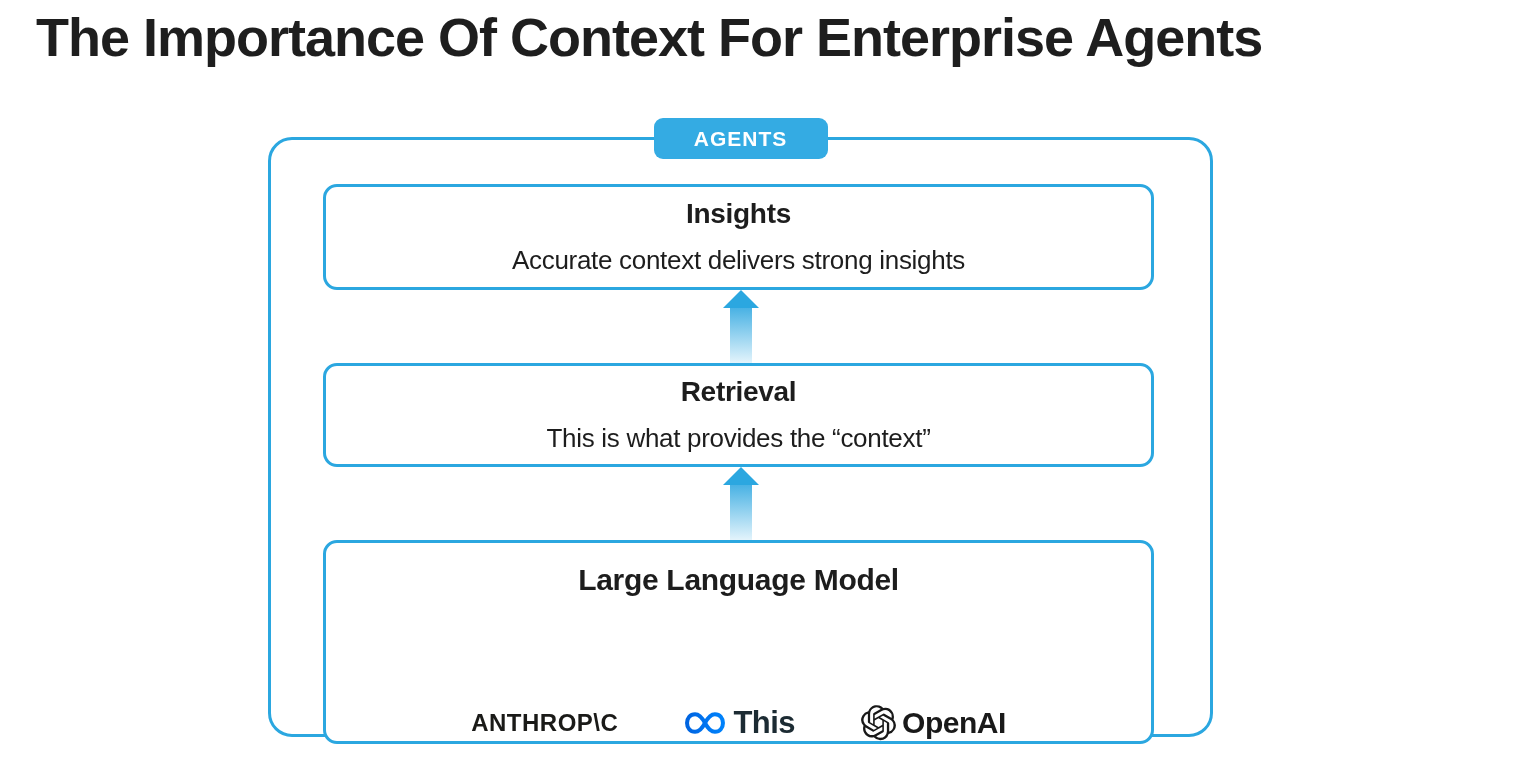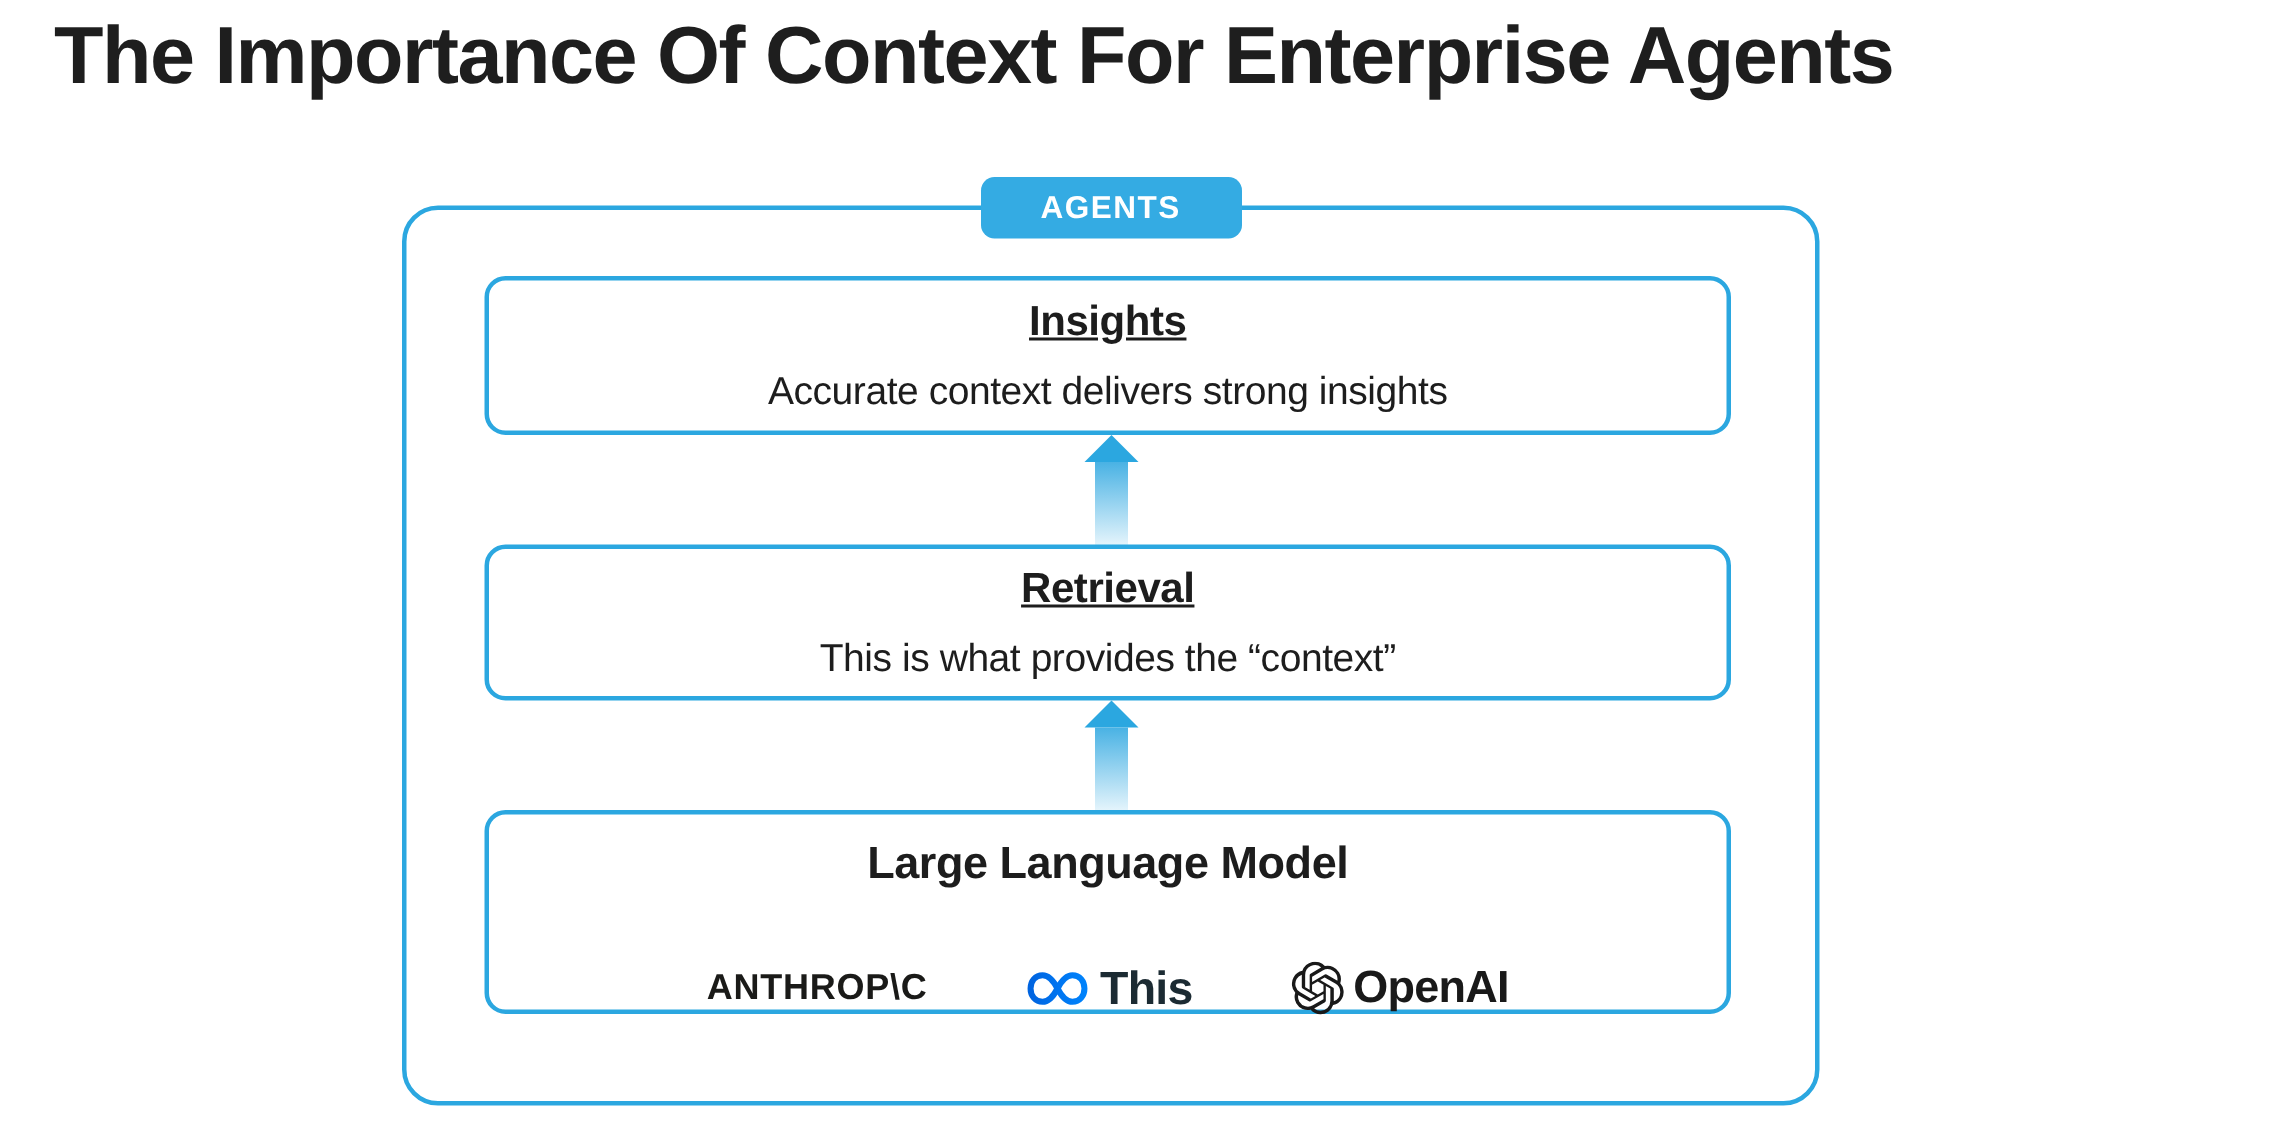"Insights" .box-heading { text-decoration: underline -> none }
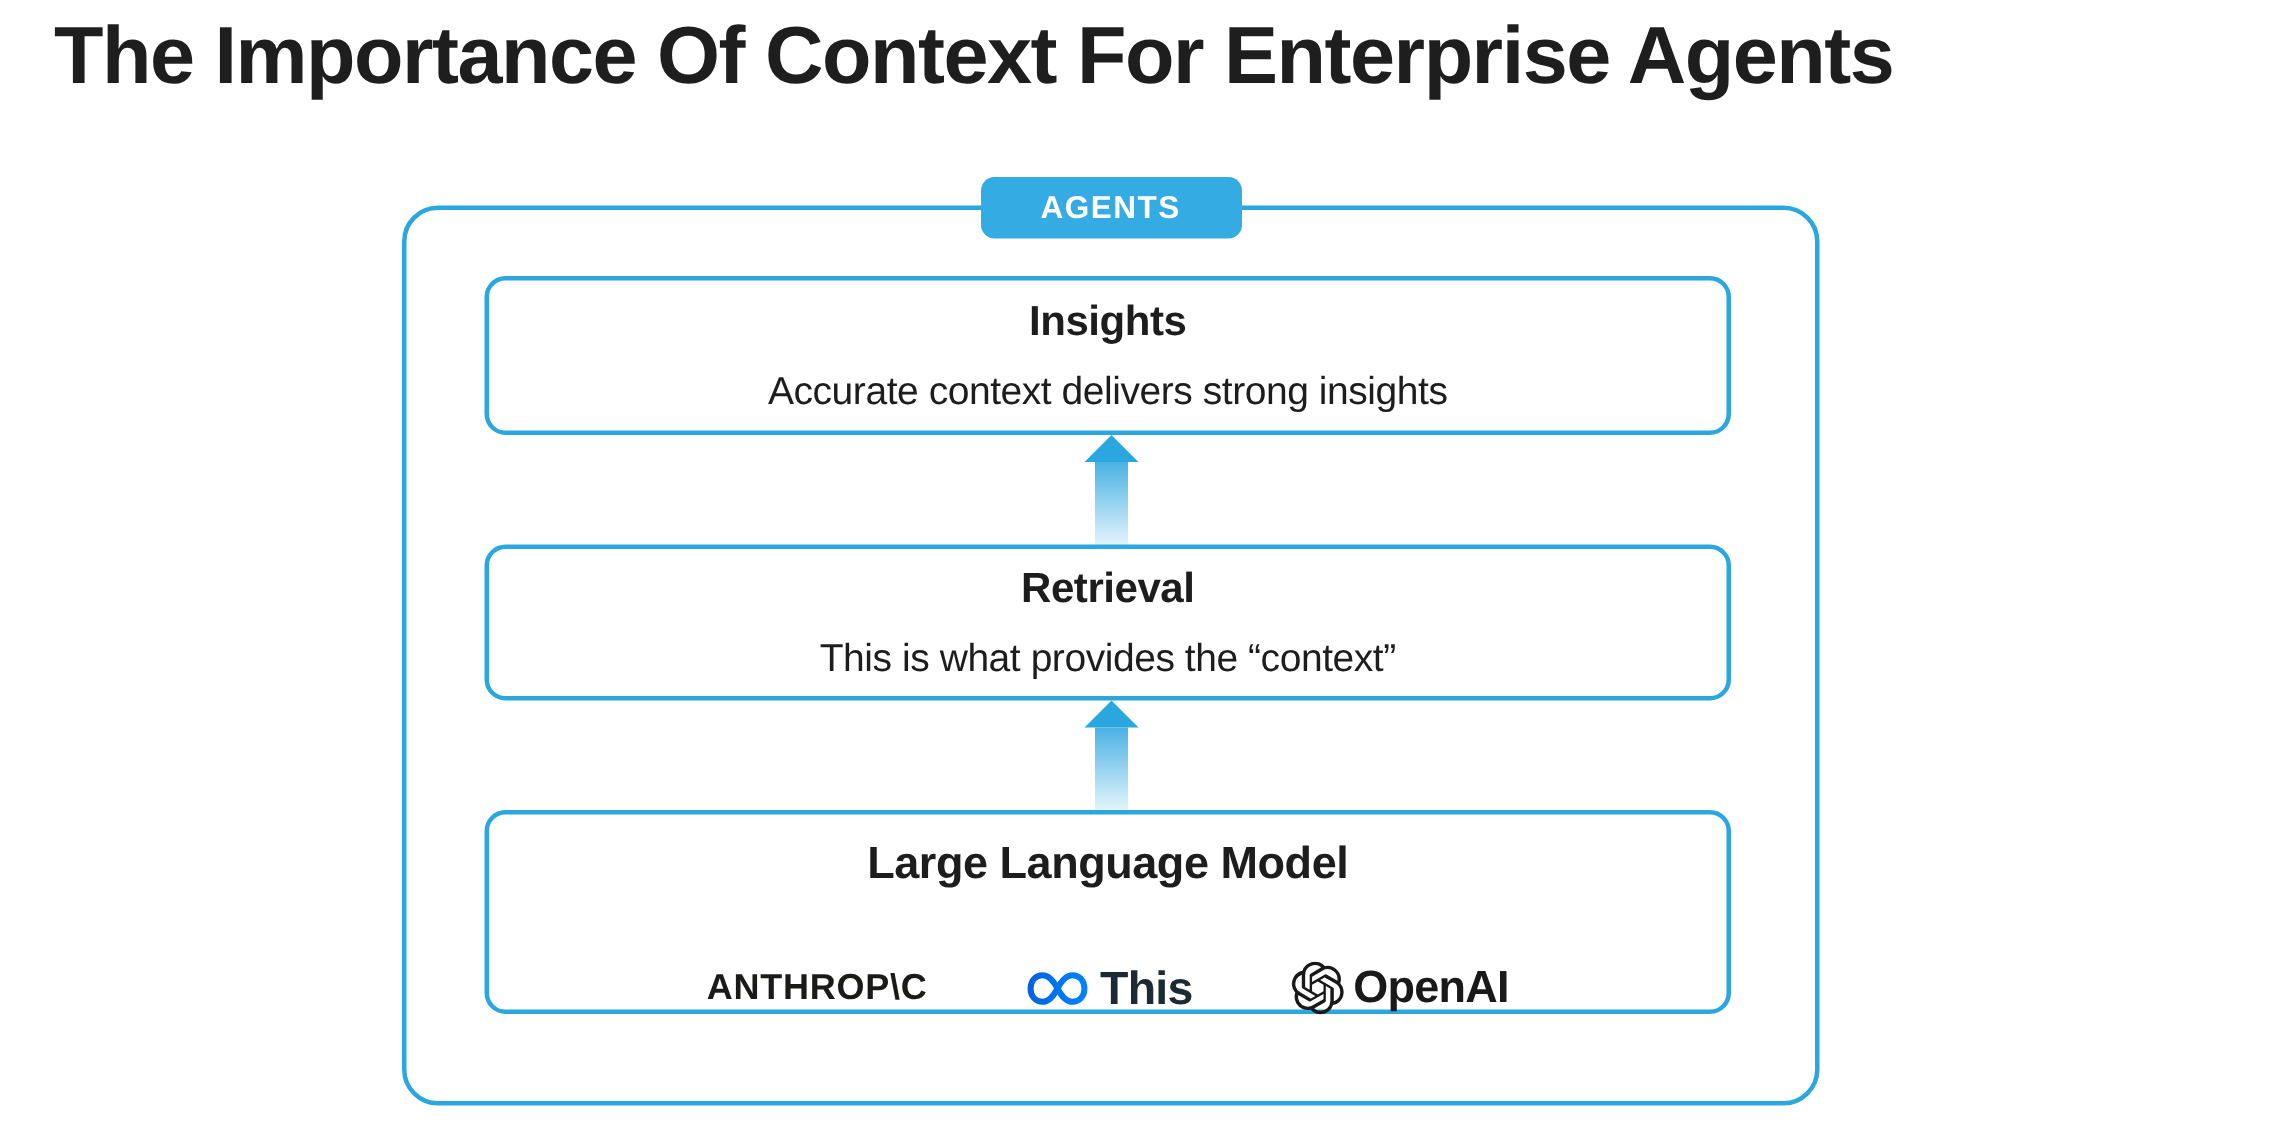"Large Language Model" .box-llm { height: 136px -> 204px; justify-content: center -> space-between }
